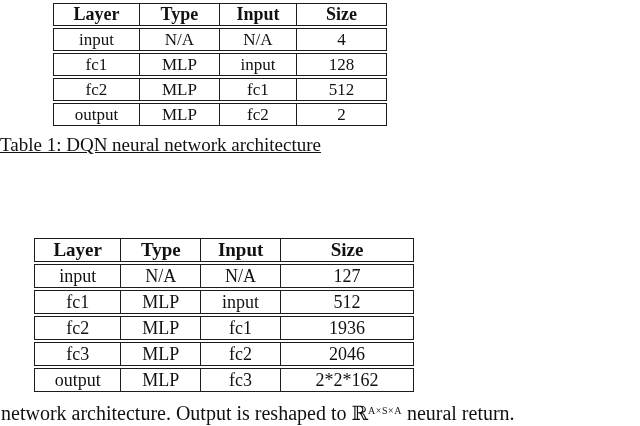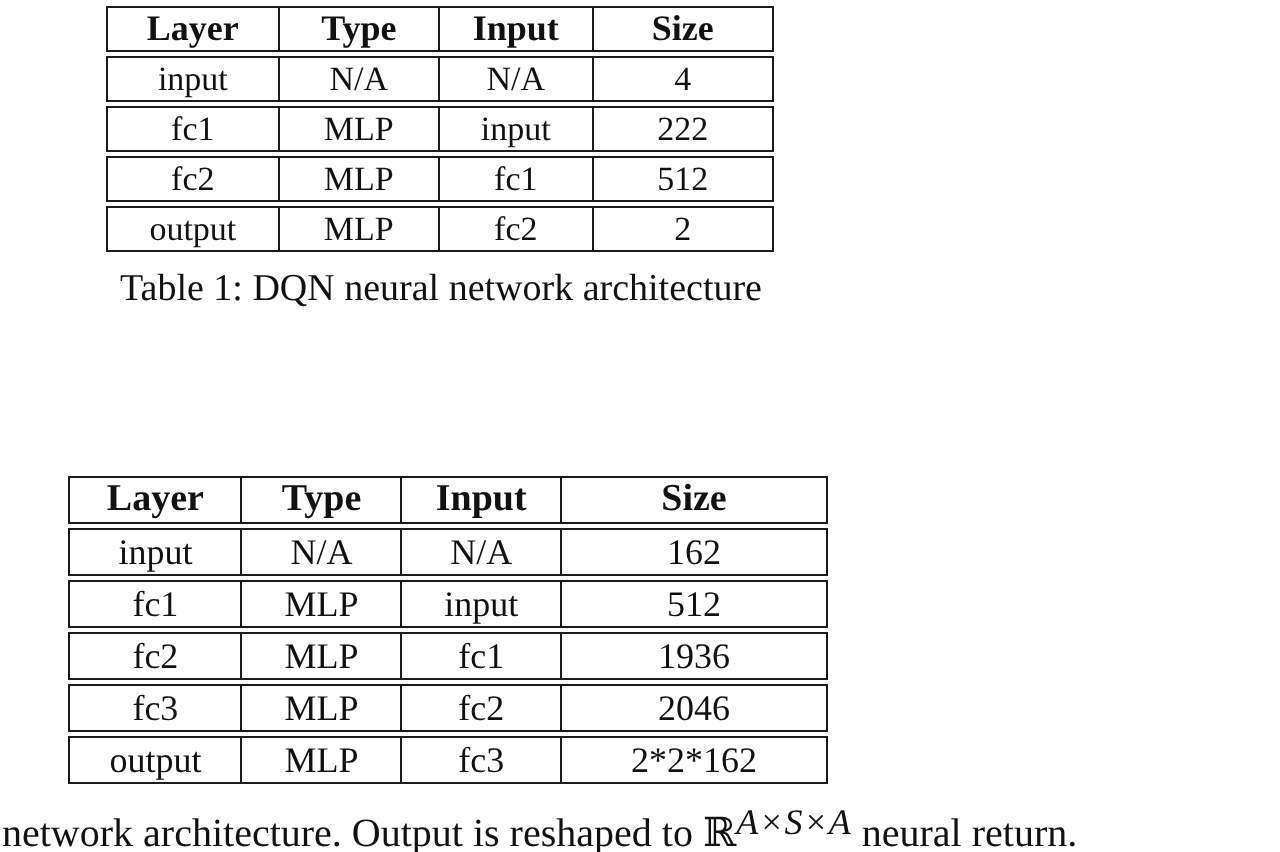"222" td { text: 222 -> 128 }
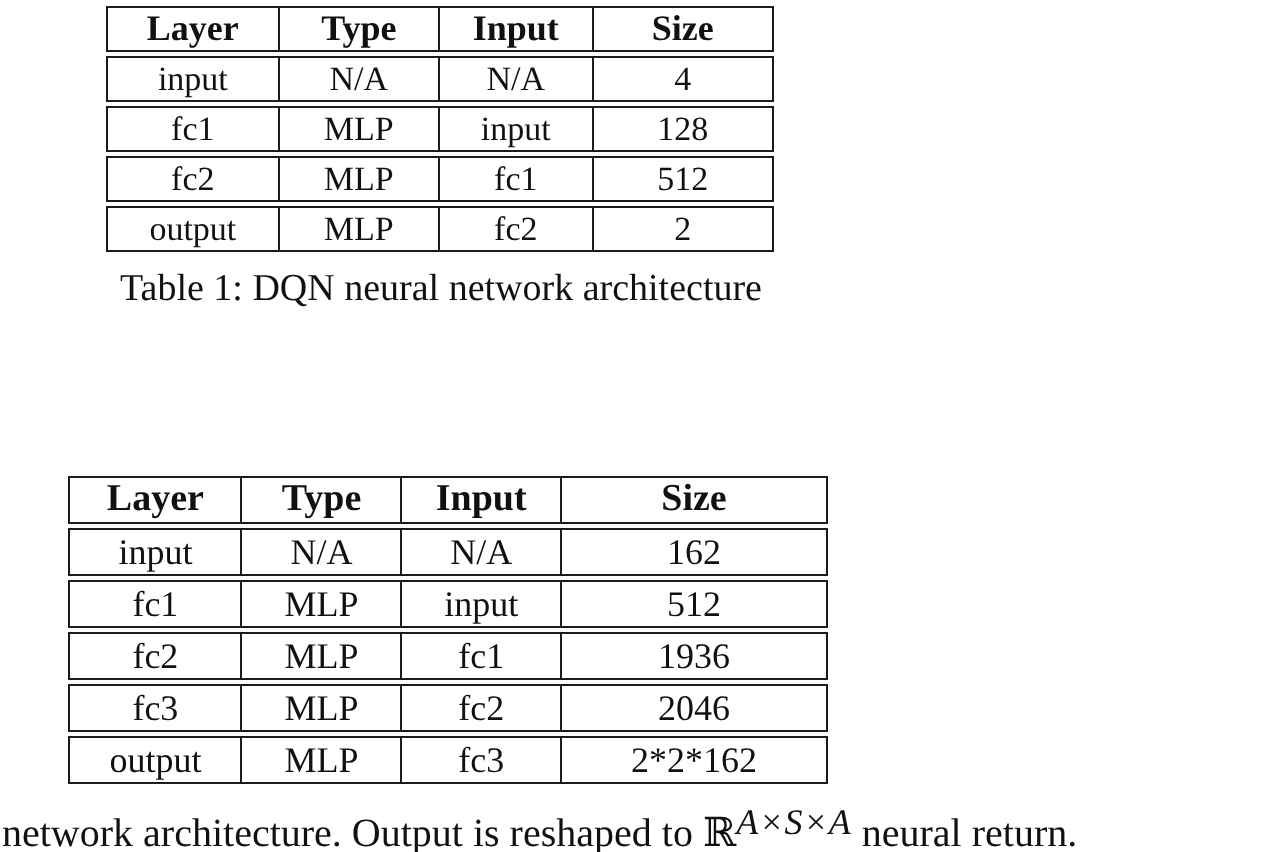"Table 1: DQN neural network" #caption1 { text-align: center -> none; text-decoration: none -> underline }
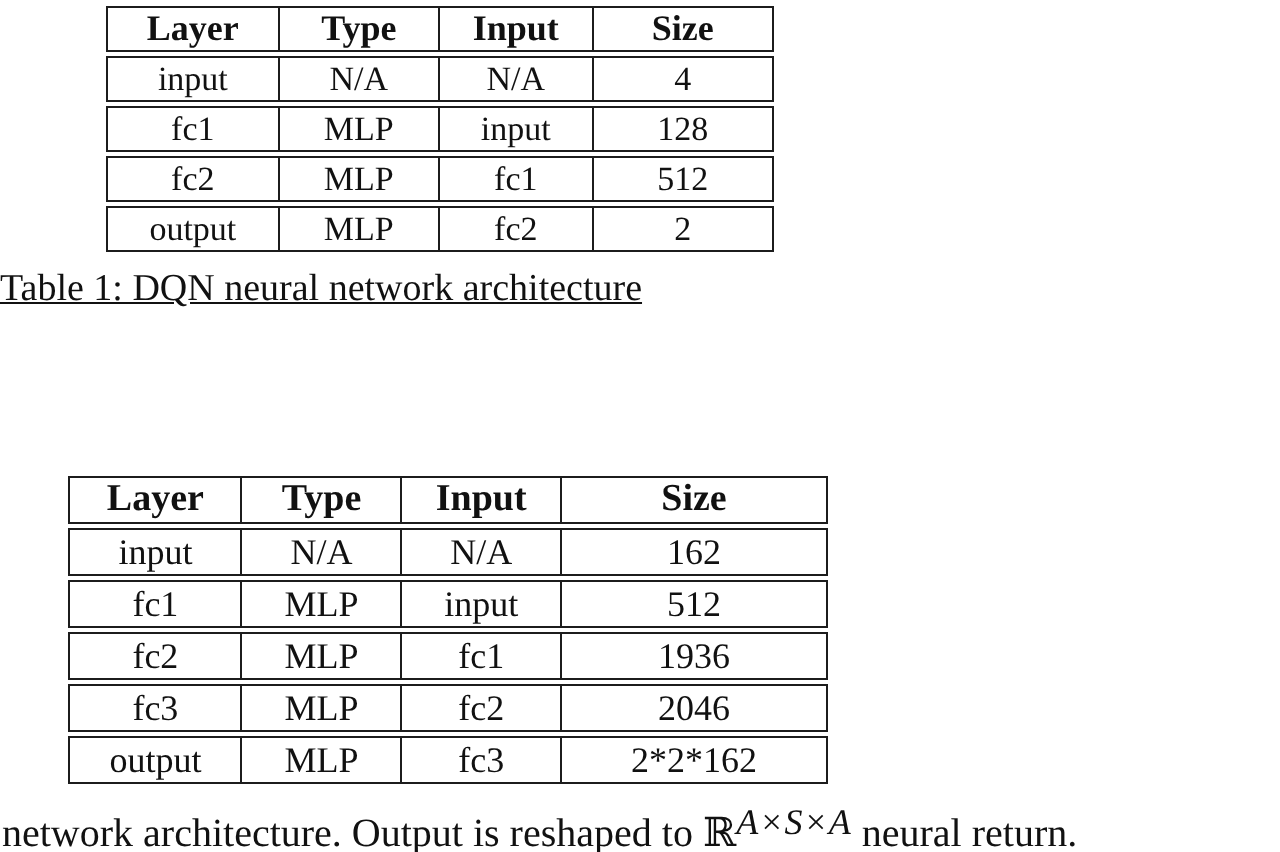"162" td { text: 162 -> 127 }
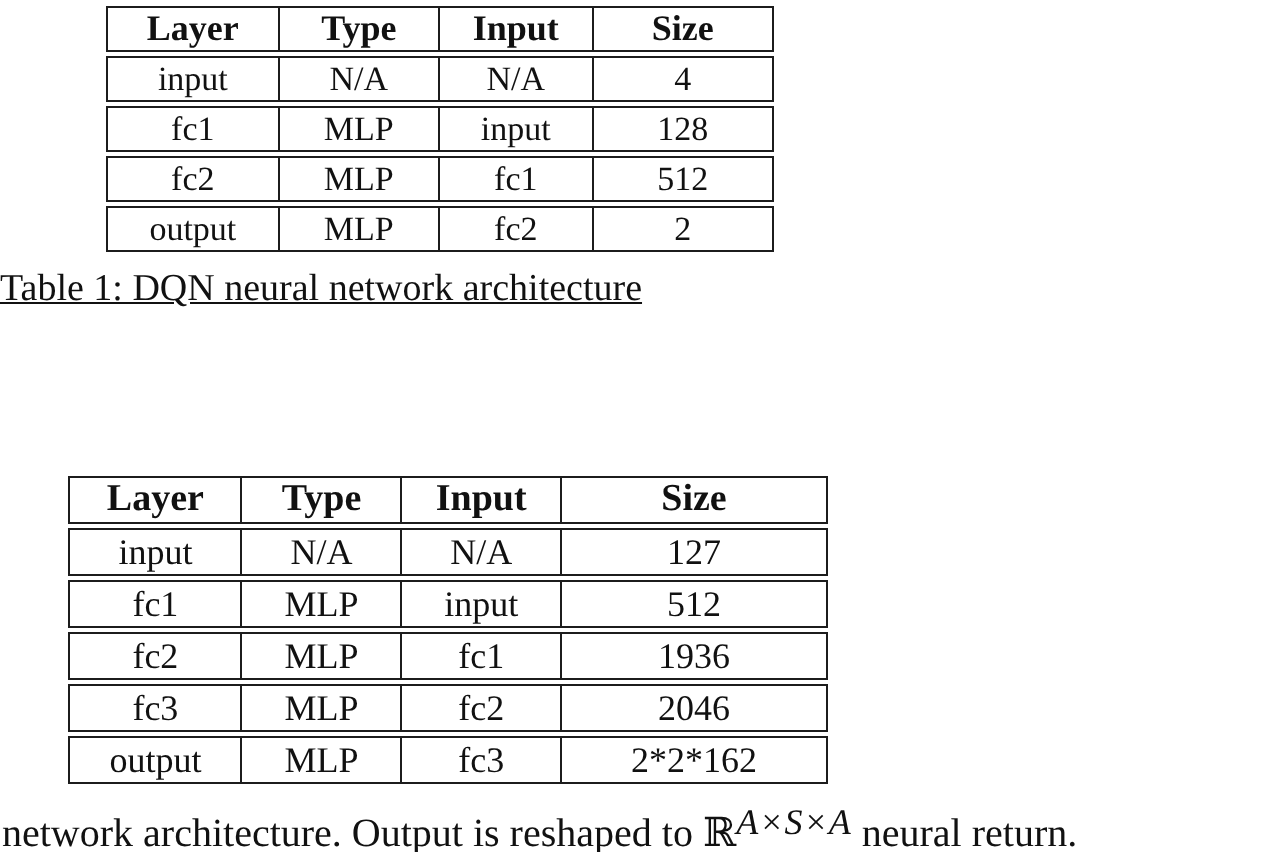"A×S×A" .math-sup { font-size: 18px -> 10px; font-style: italic -> none }
